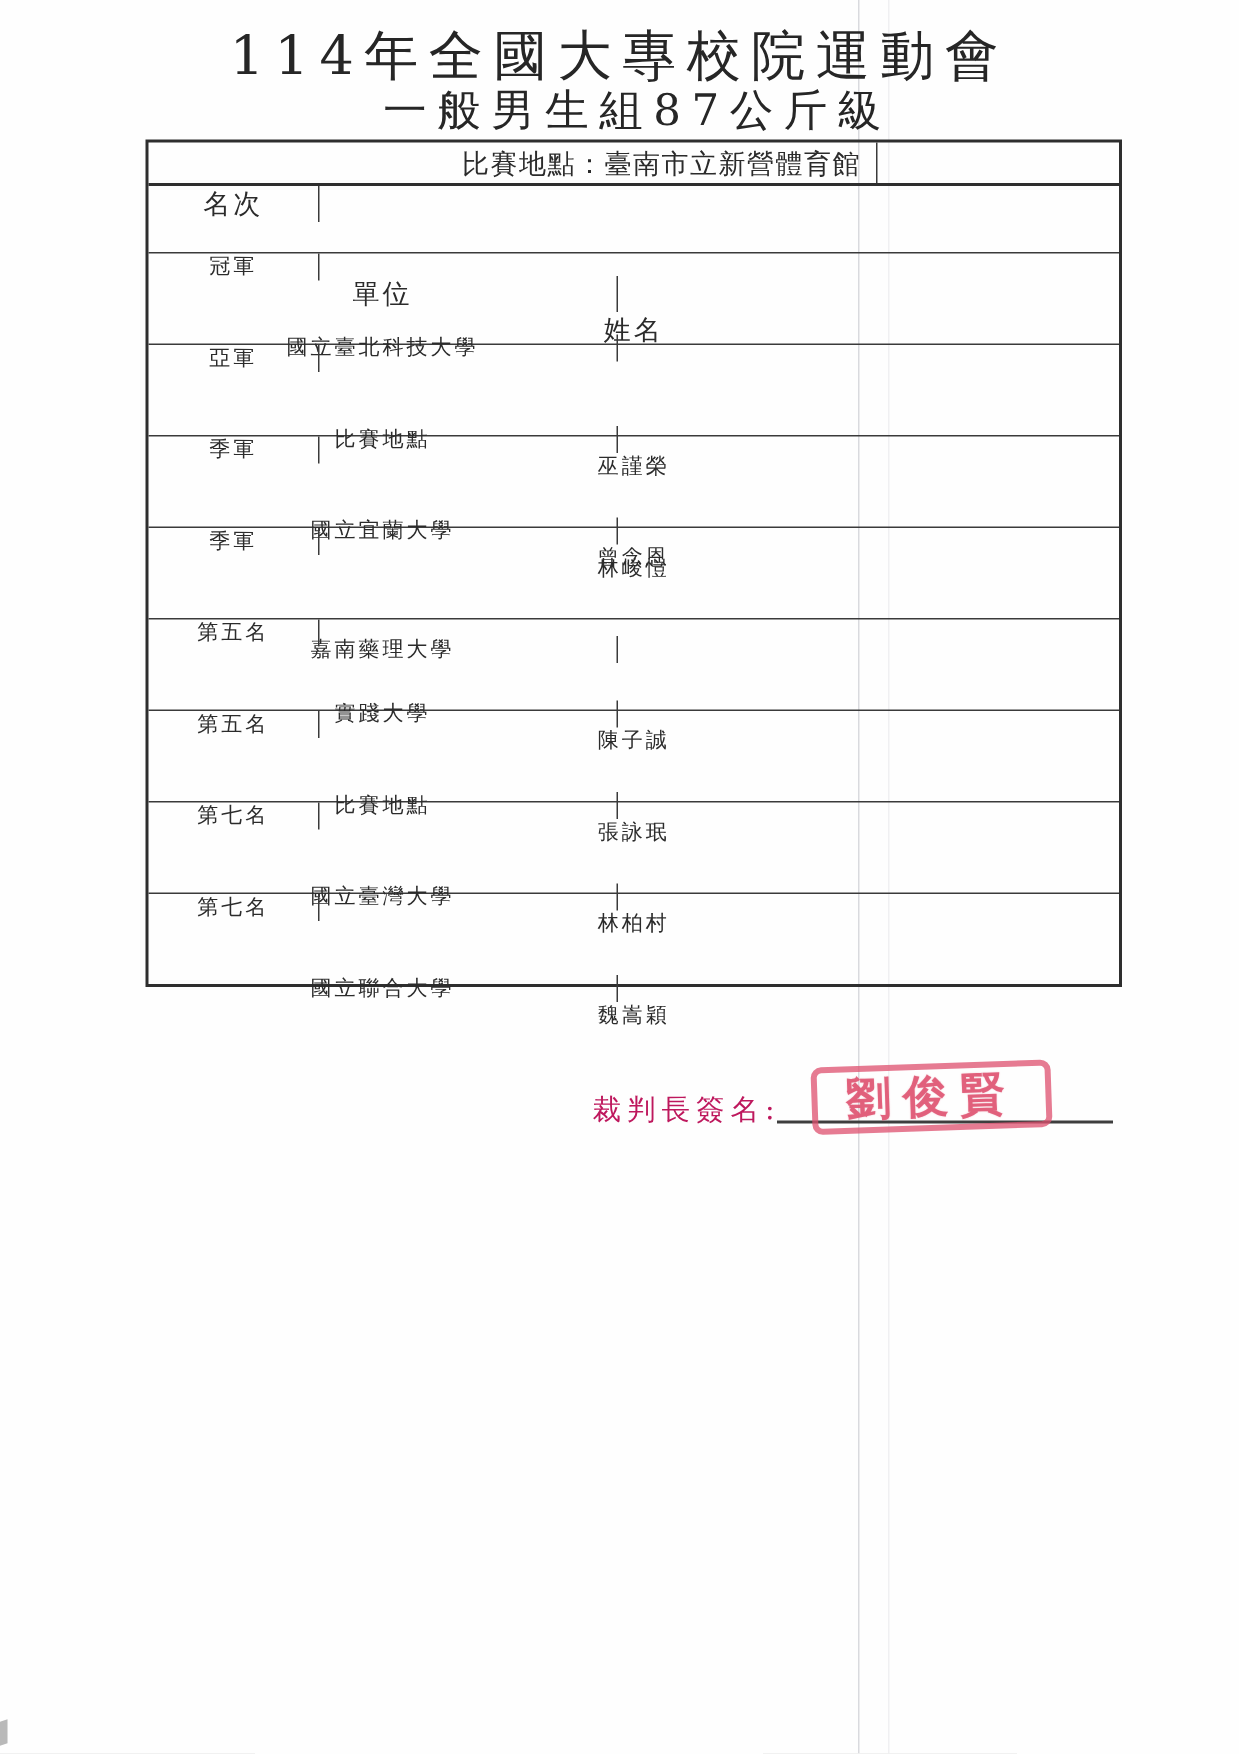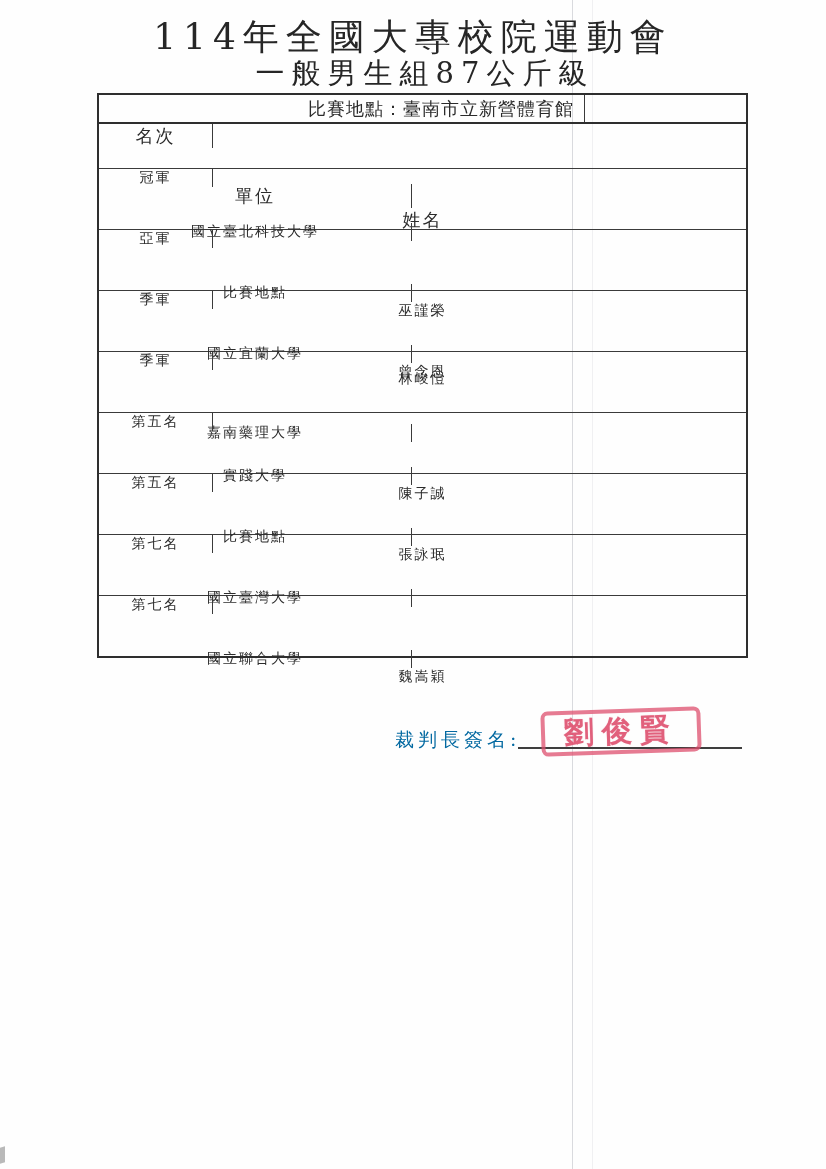"林柏村" div.cell { html: none -> <div>林柏村</div> }
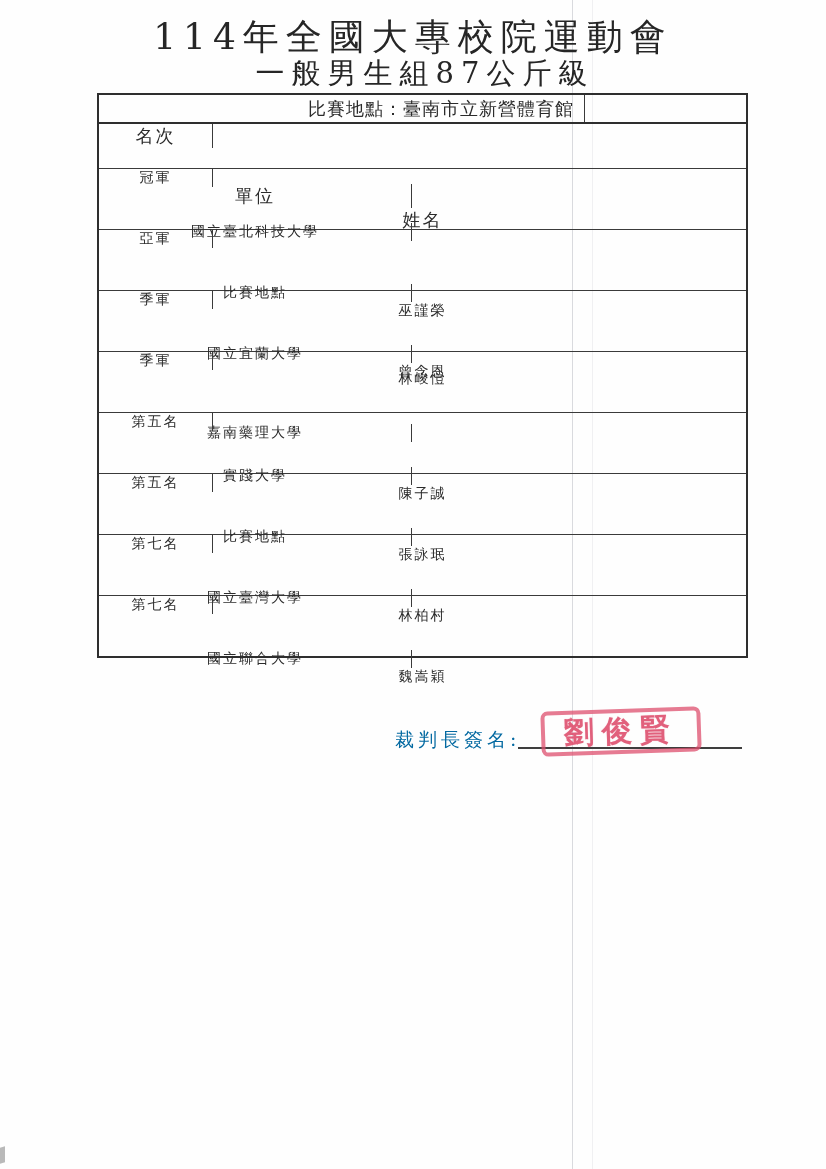"裁判長簽名:" .sig-label { color: #0369a1 -> #be185d }
